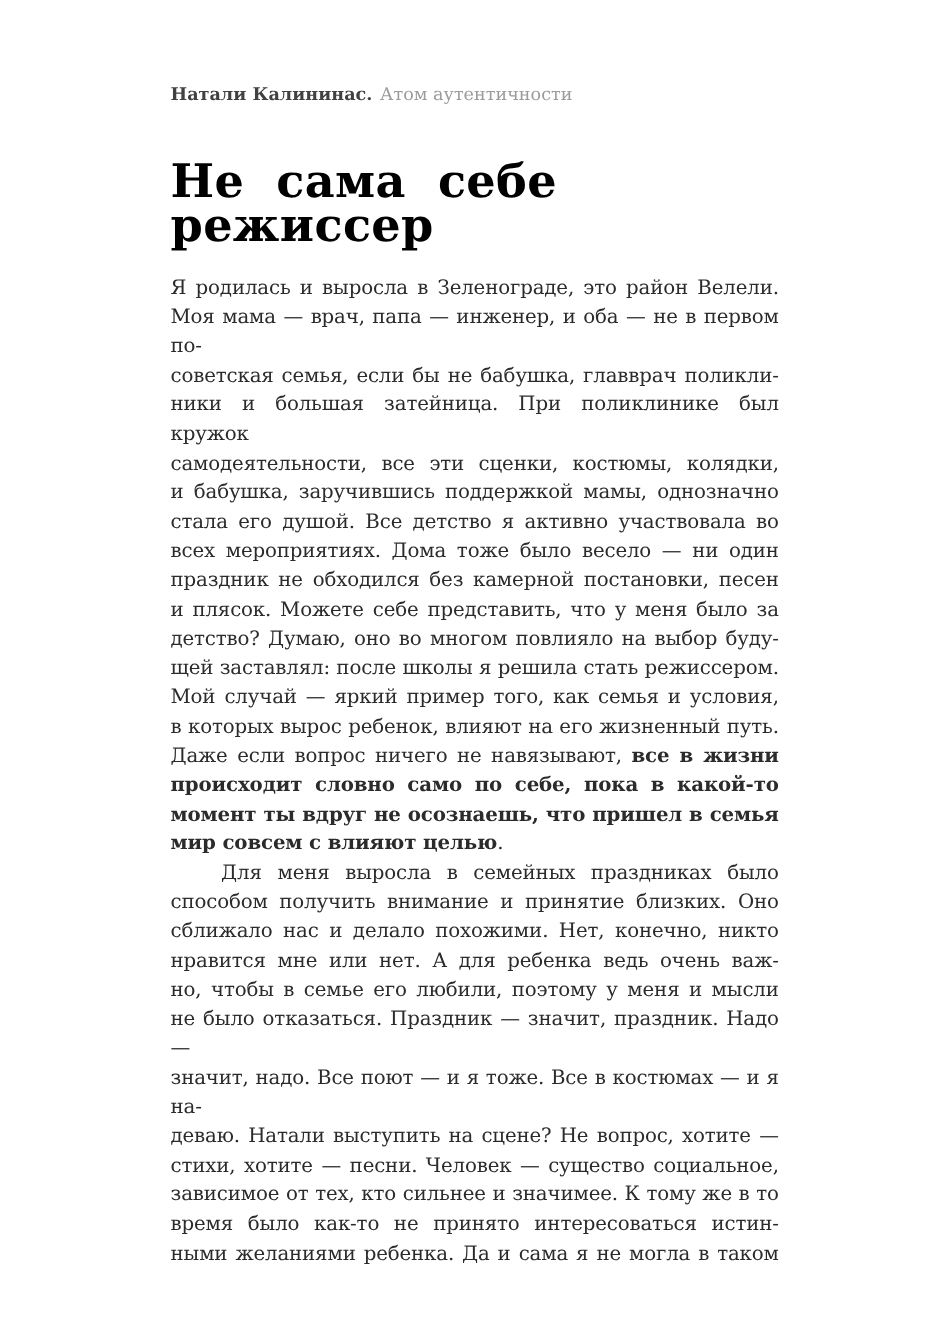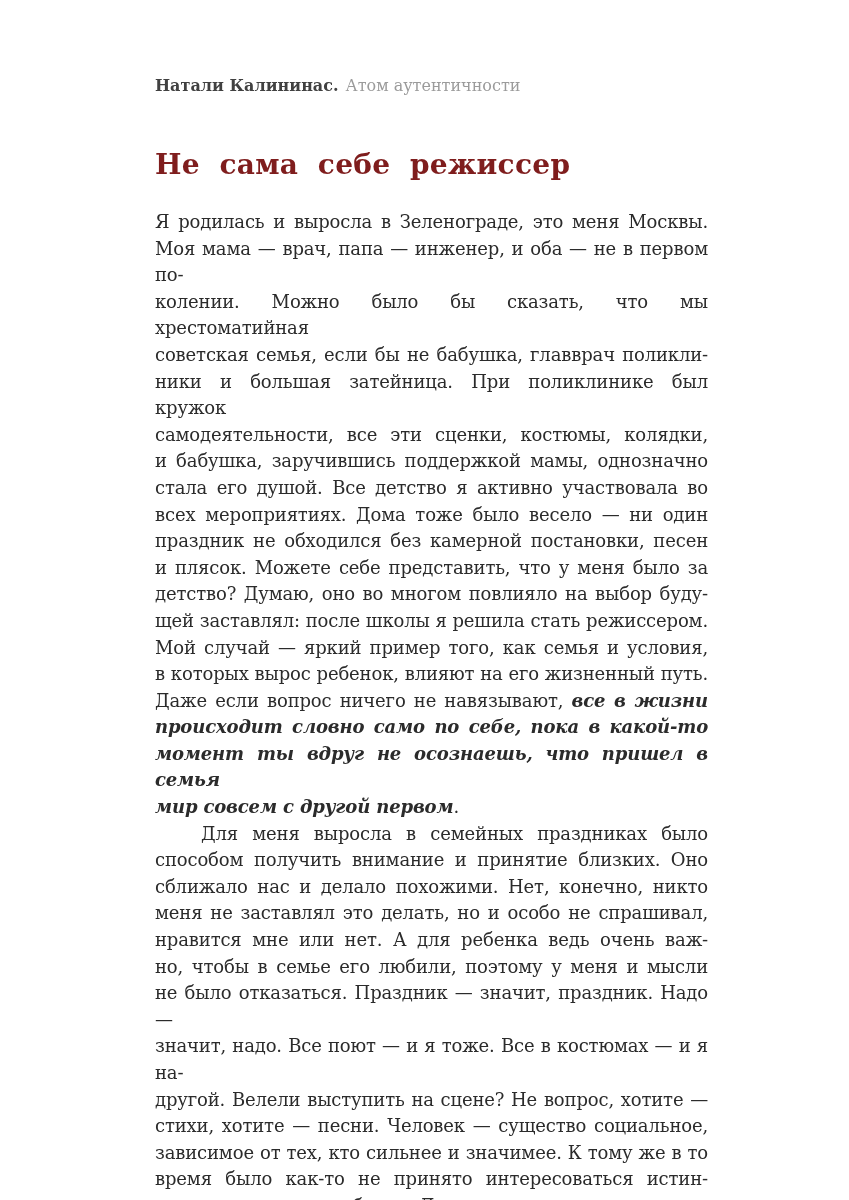"Не сама себе режиссер" .chapter-title { color: #7f1d1d -> #000000; font-size: 28px -> 42px }
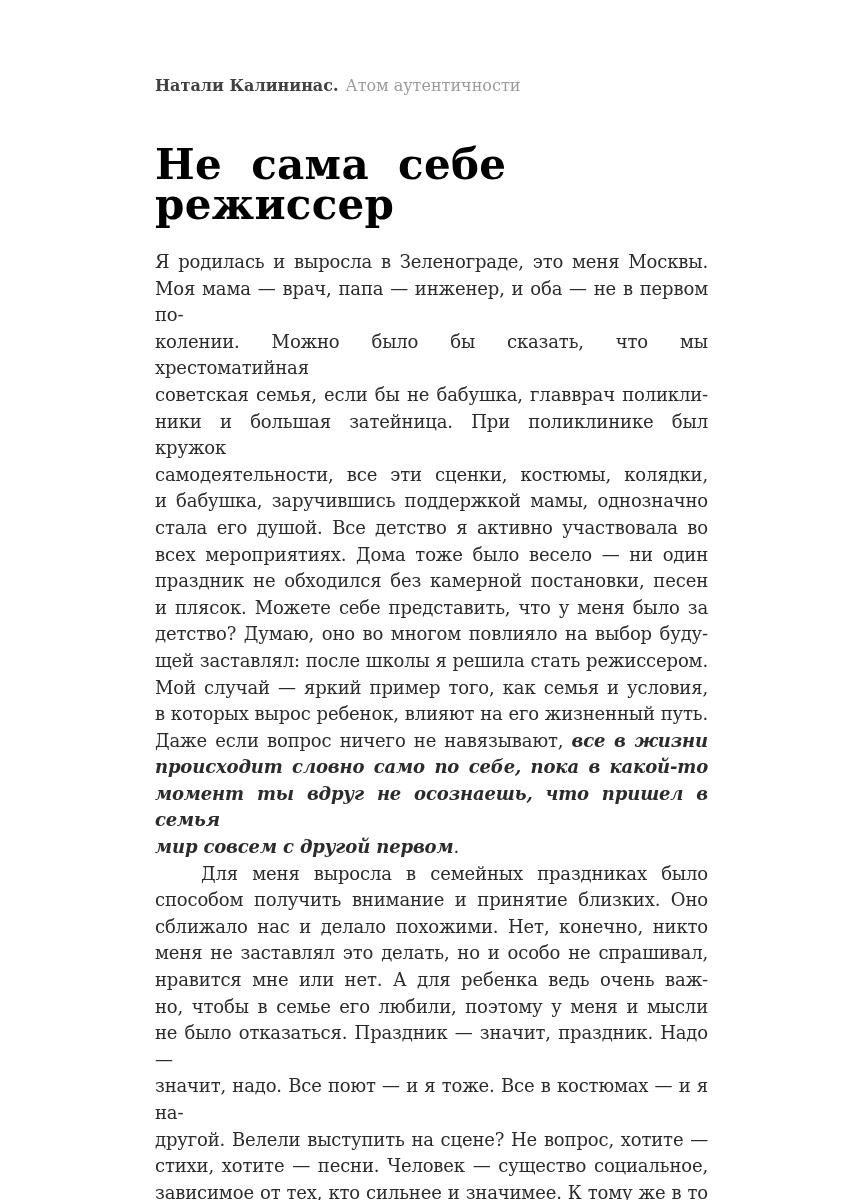"Я родилась и выросла в" span { text: меня Москвы -> район Велели }
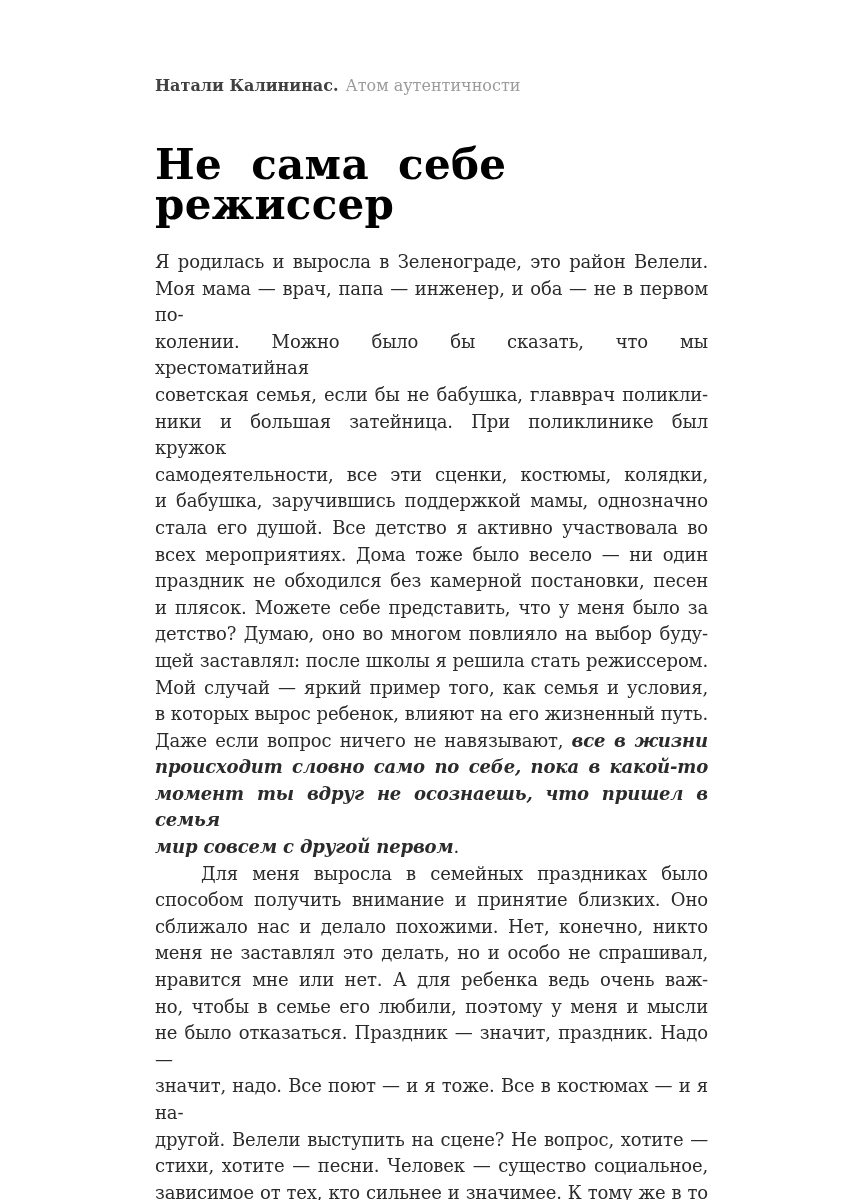"колении. Можно было бы сказать," div.line { html: <div><span>колении. Можно было бы сказать, что мы хрестоматийная</span></div> -> none }
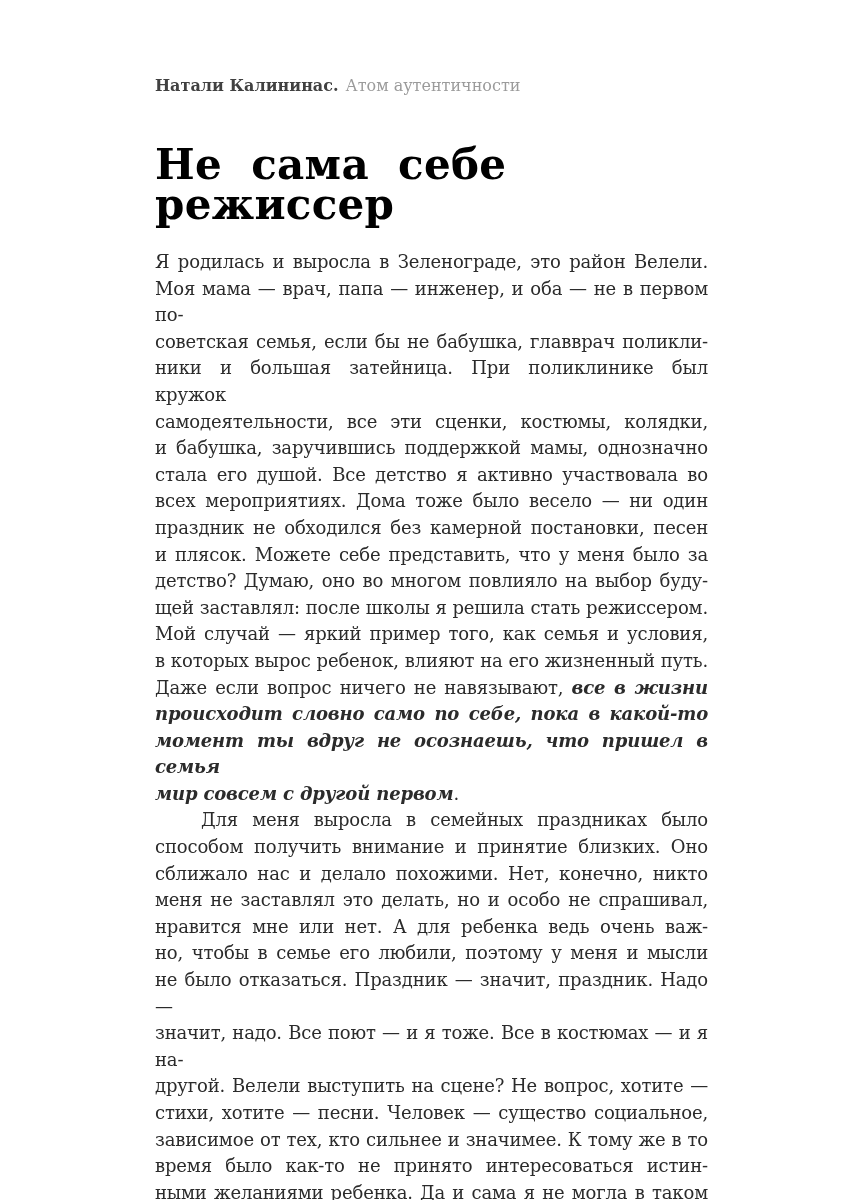"все в жизни" .bold { font-style: italic -> none }
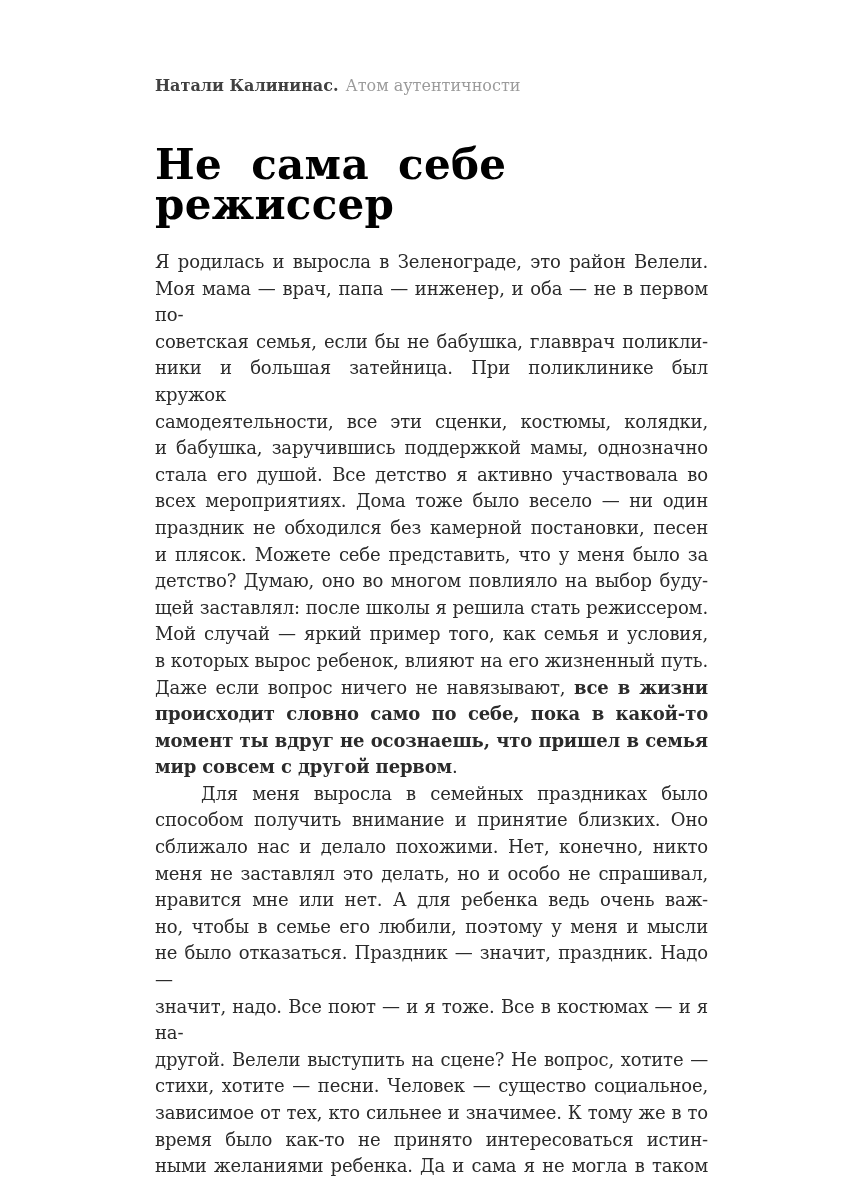"мир совсем с другой первом" span.bold { text: другой первом -> влияют целью }
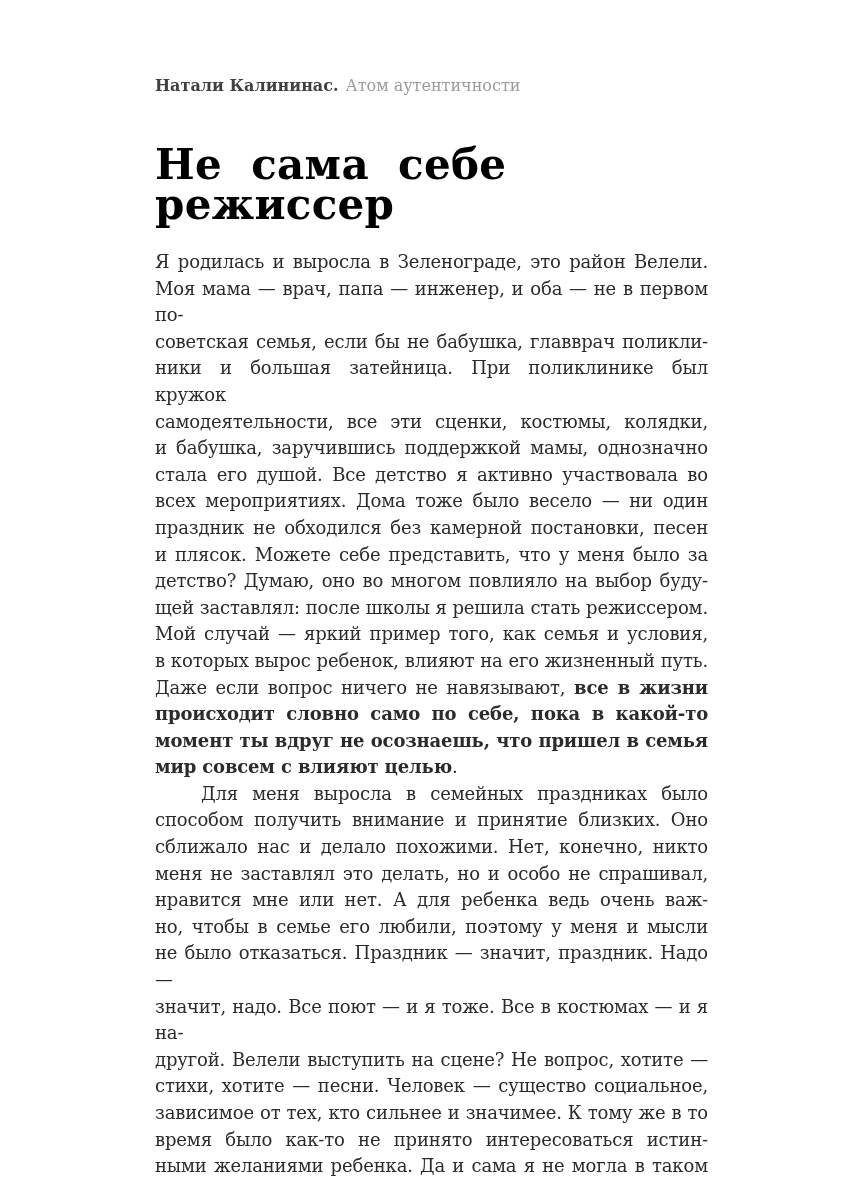"меня не заставлял это делать," div.line { html: <div><span>меня не заставлял это делать, но и особо не спрашивал,</span></div> -> none }
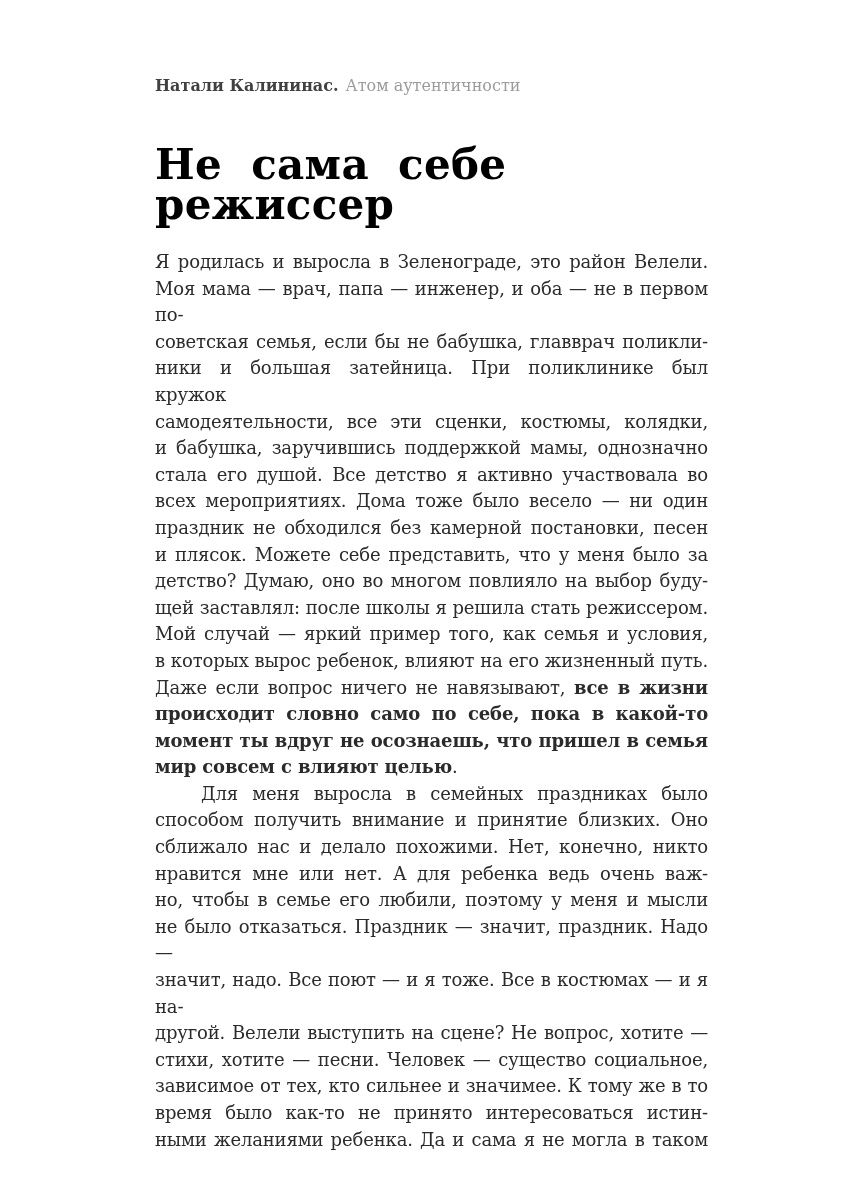"другой. Велели выступить на сцене?" span { text: другой. Велели -> деваю. Натали }
